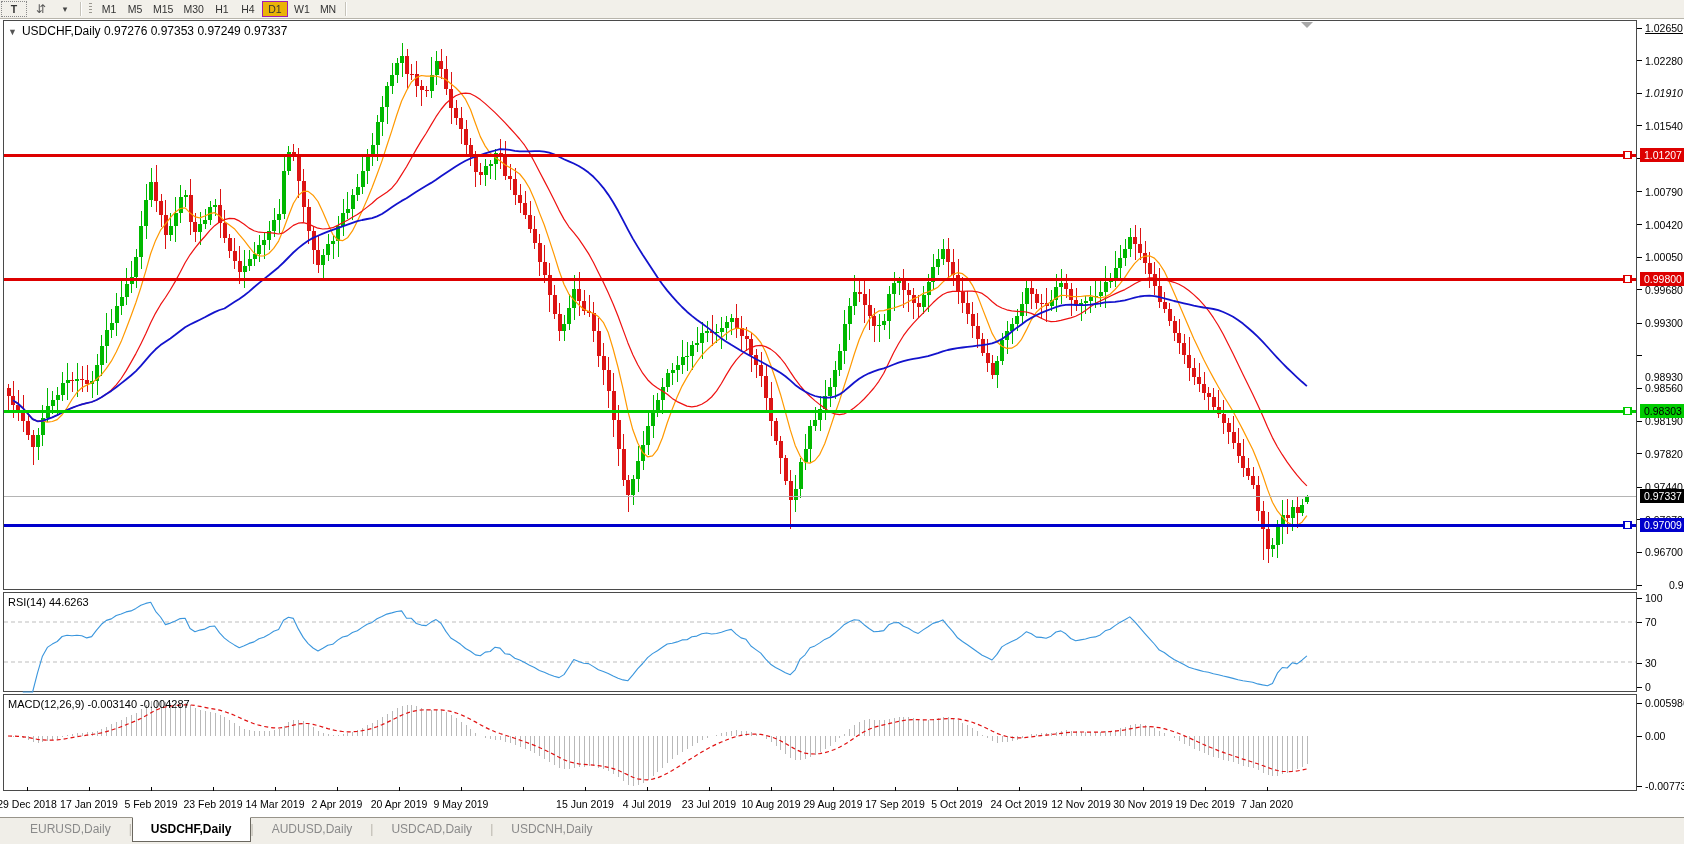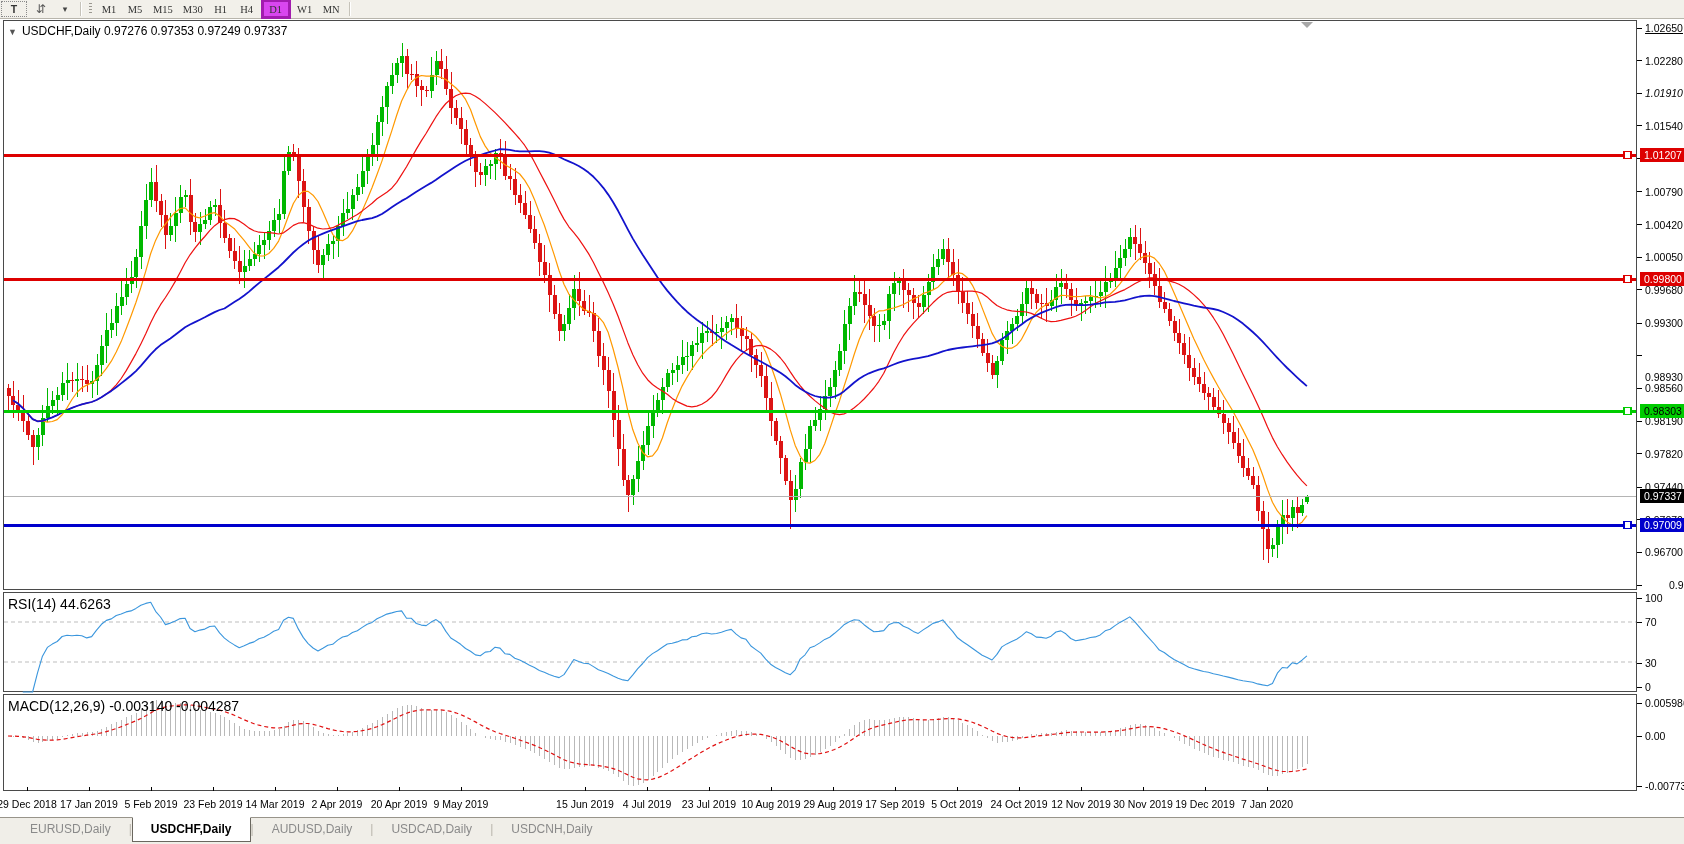"M1" div { font-family: Liberation Serif, serif -> none }
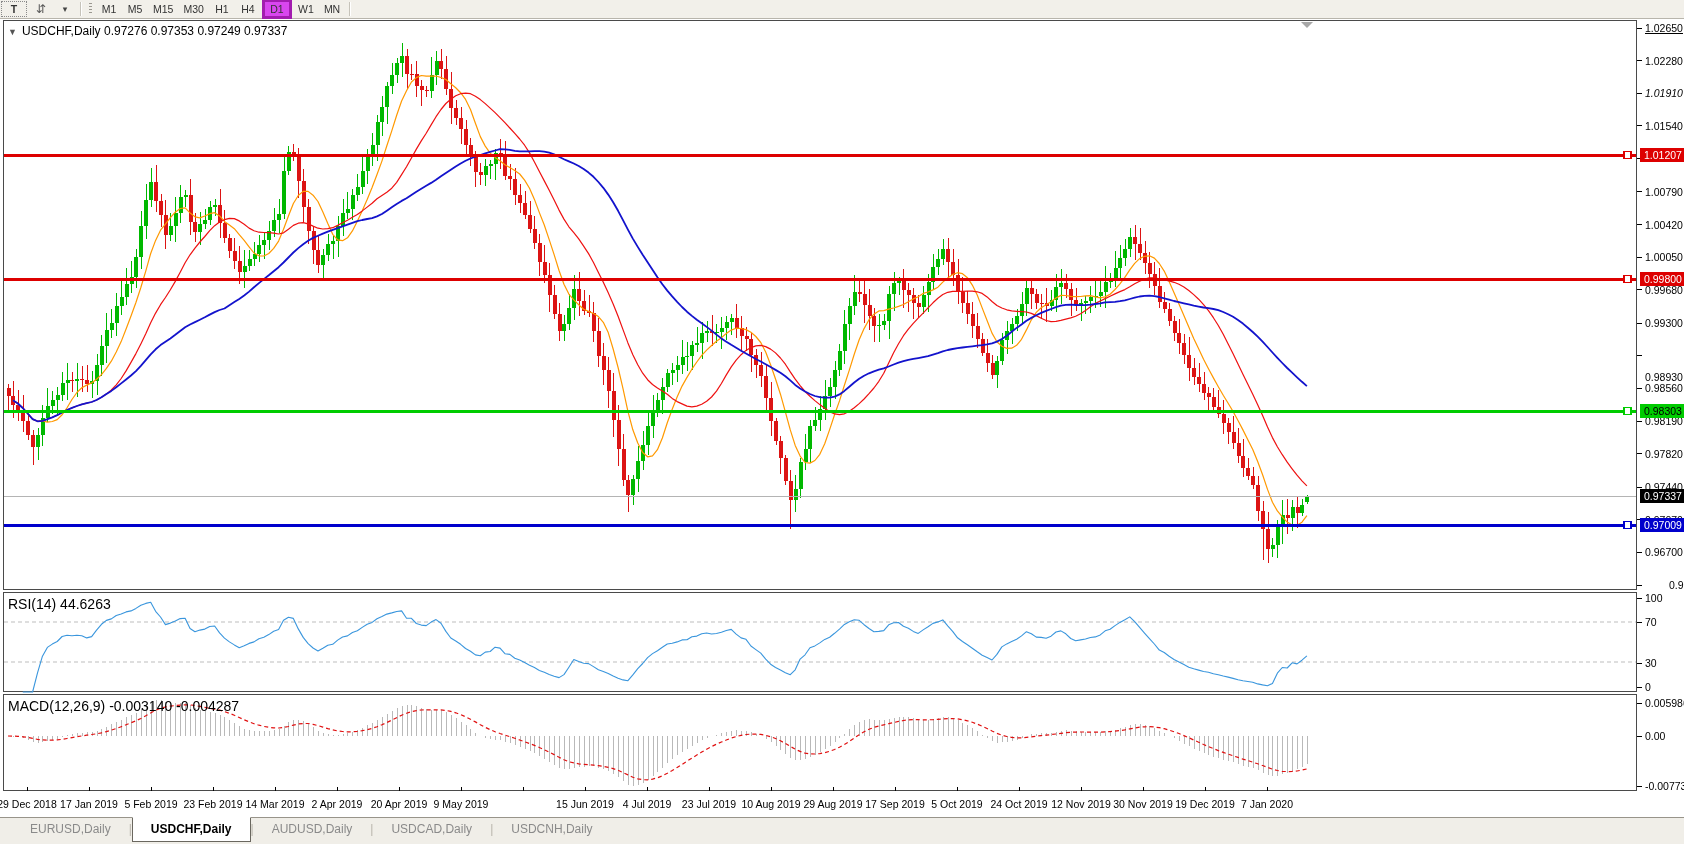"D1" .tbtn.sel { background: #d946ef -> #eab308; border: 3px solid #a21caf -> 1px solid #a21caf }
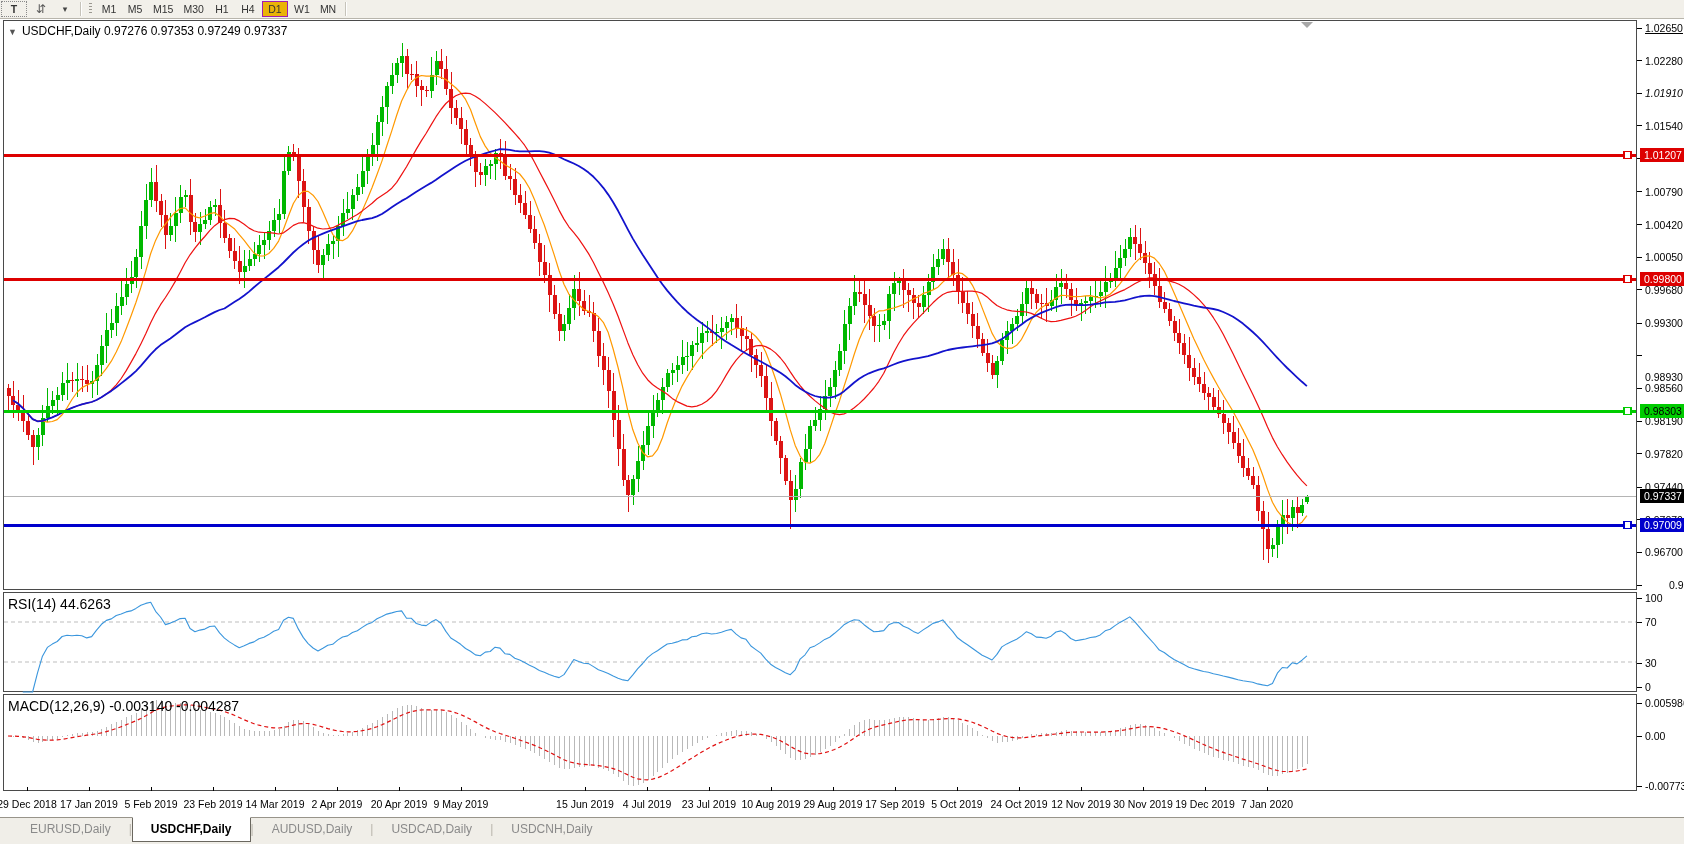"RSI(14) 44.6263" .pane-label { font-size: 14px -> 11px }
